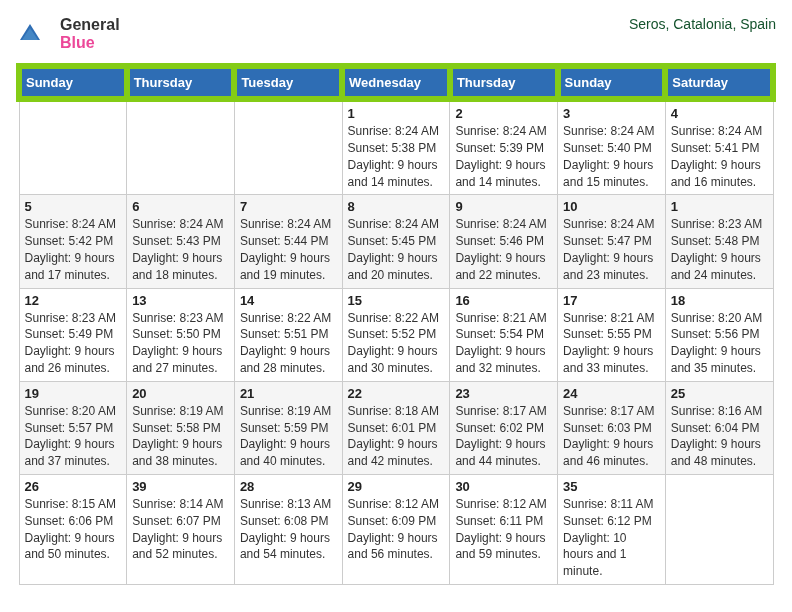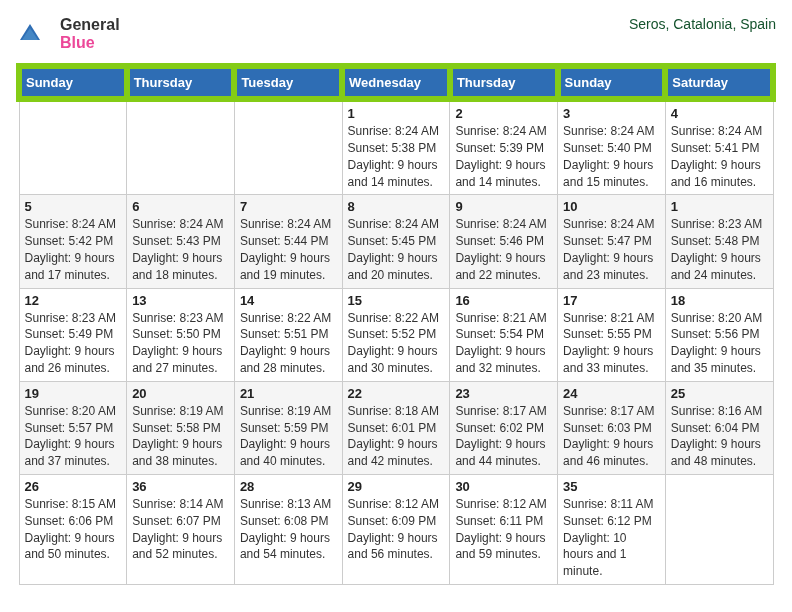"36" div.day-number { text: 36 -> 39 }
